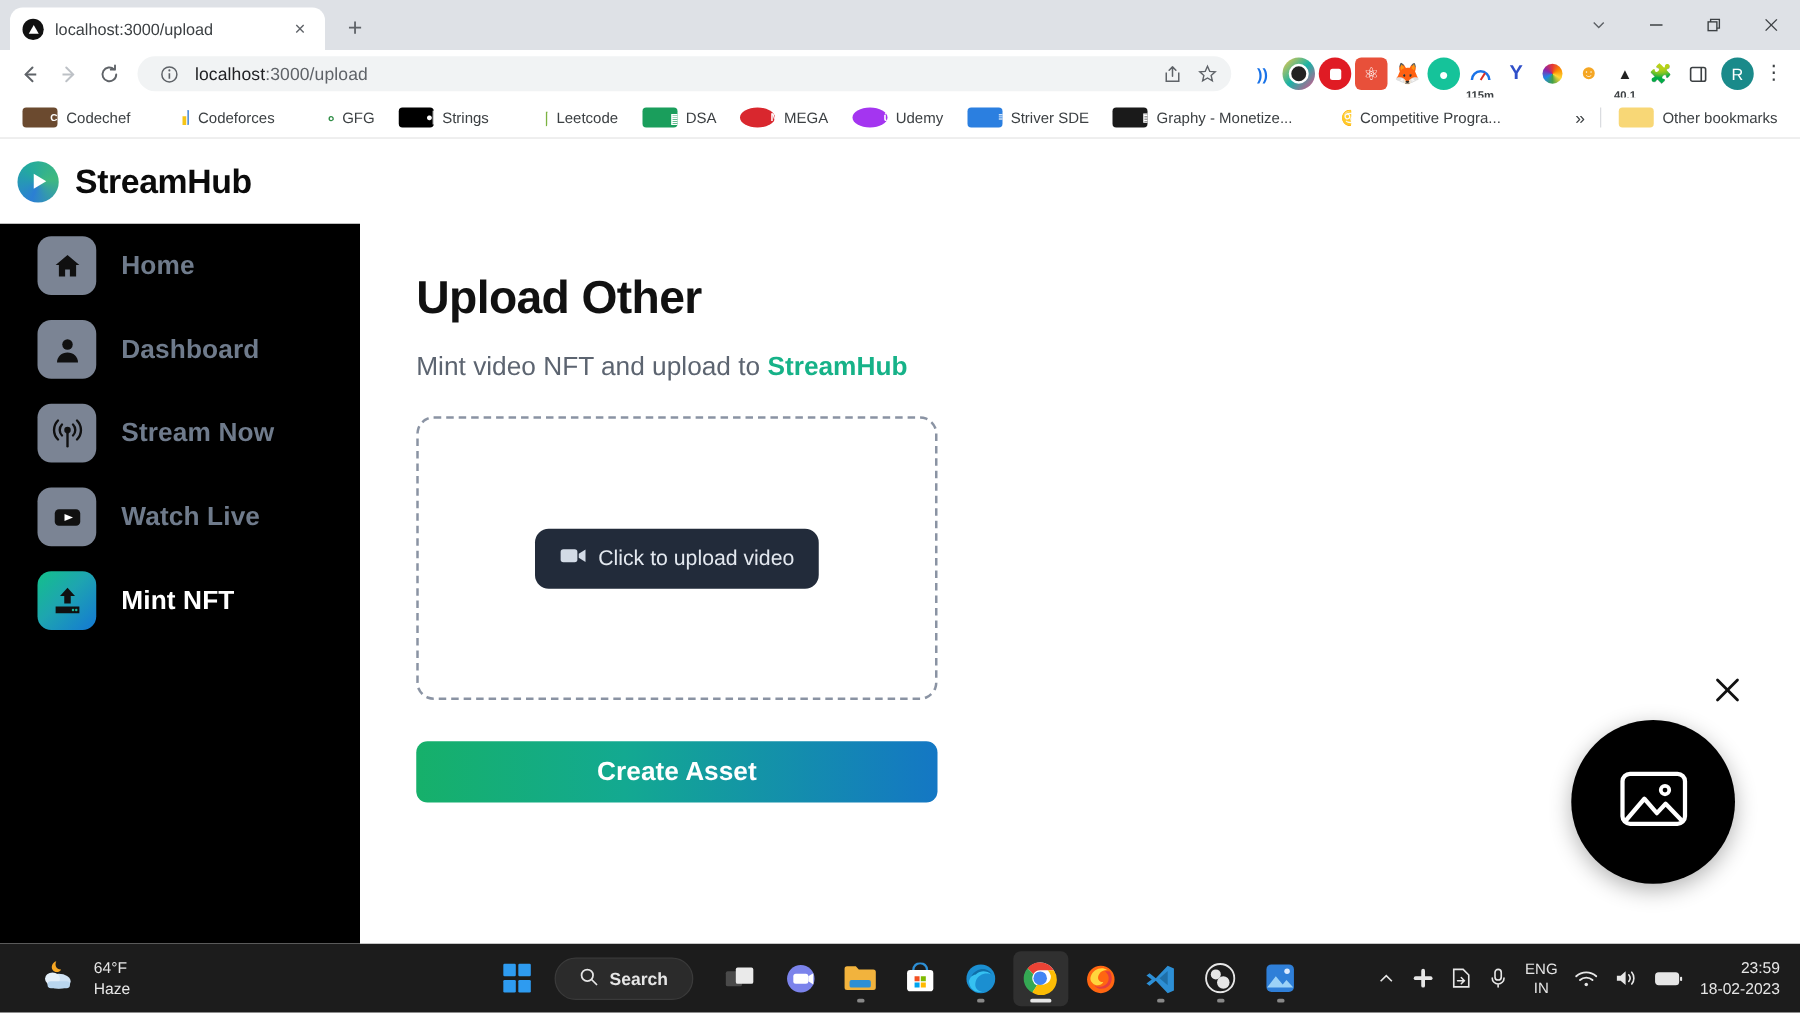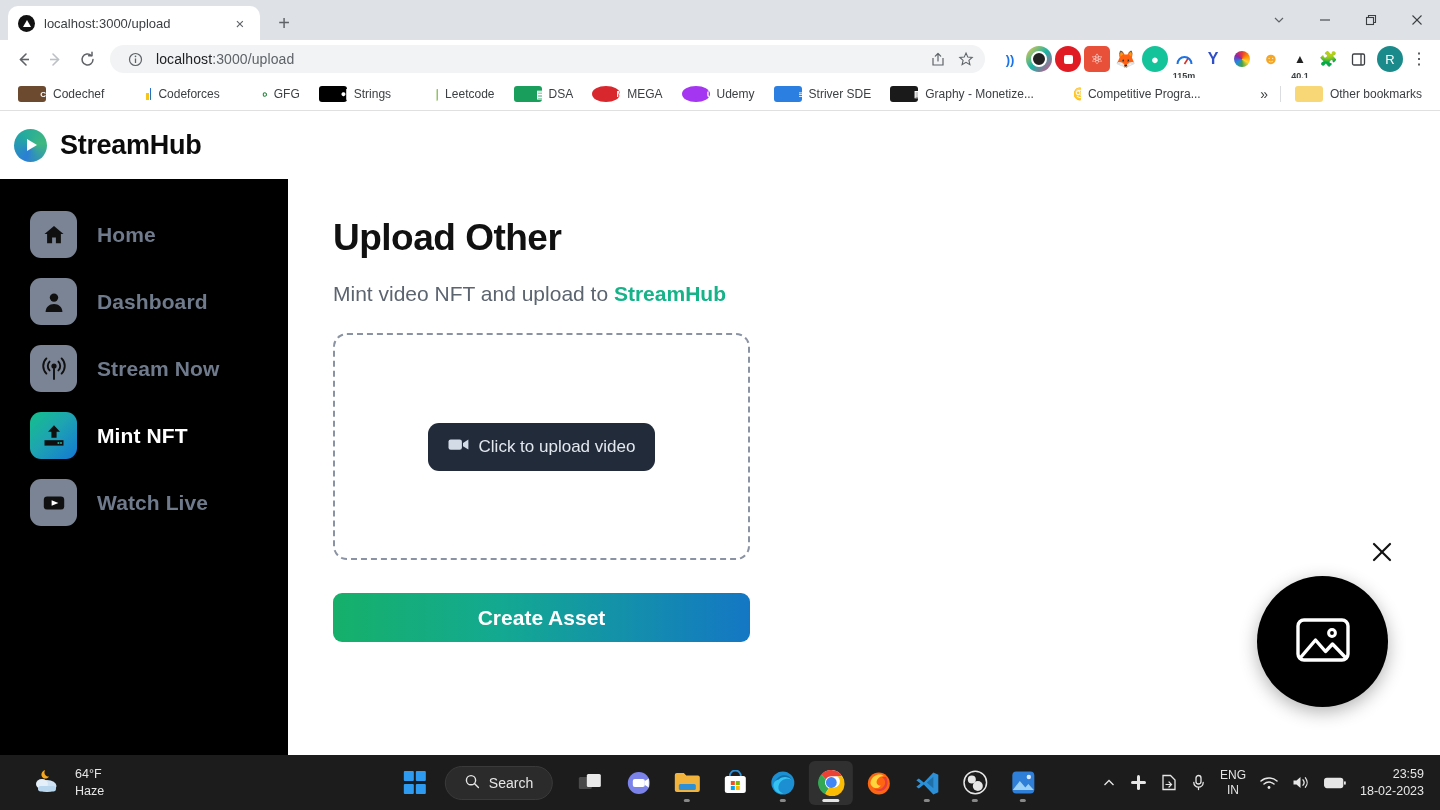"Home" .sidebar { padding-top: 22px -> none }
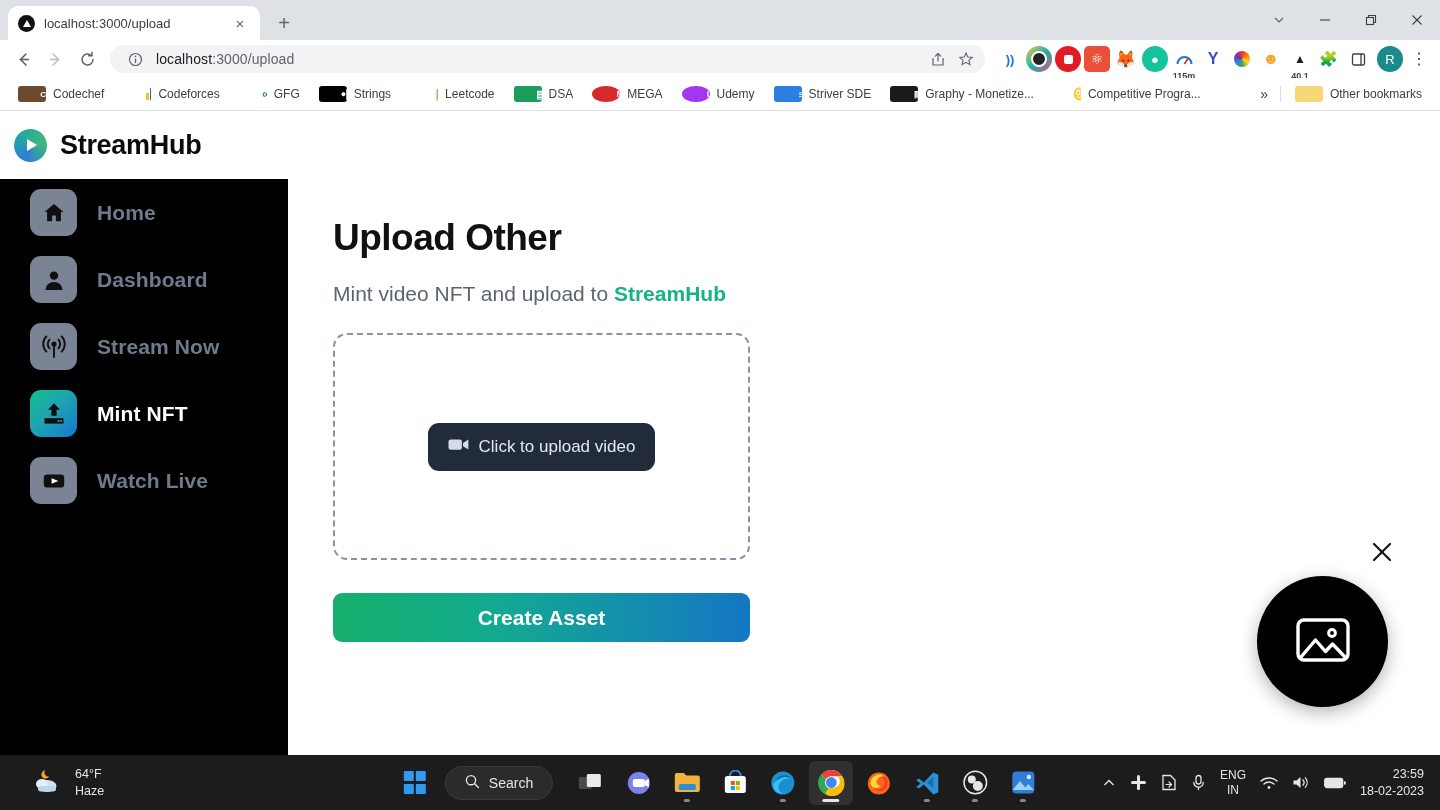"Mint NFT" div.nav-item { order: before "Watch Live" -> after "Watch Live" }
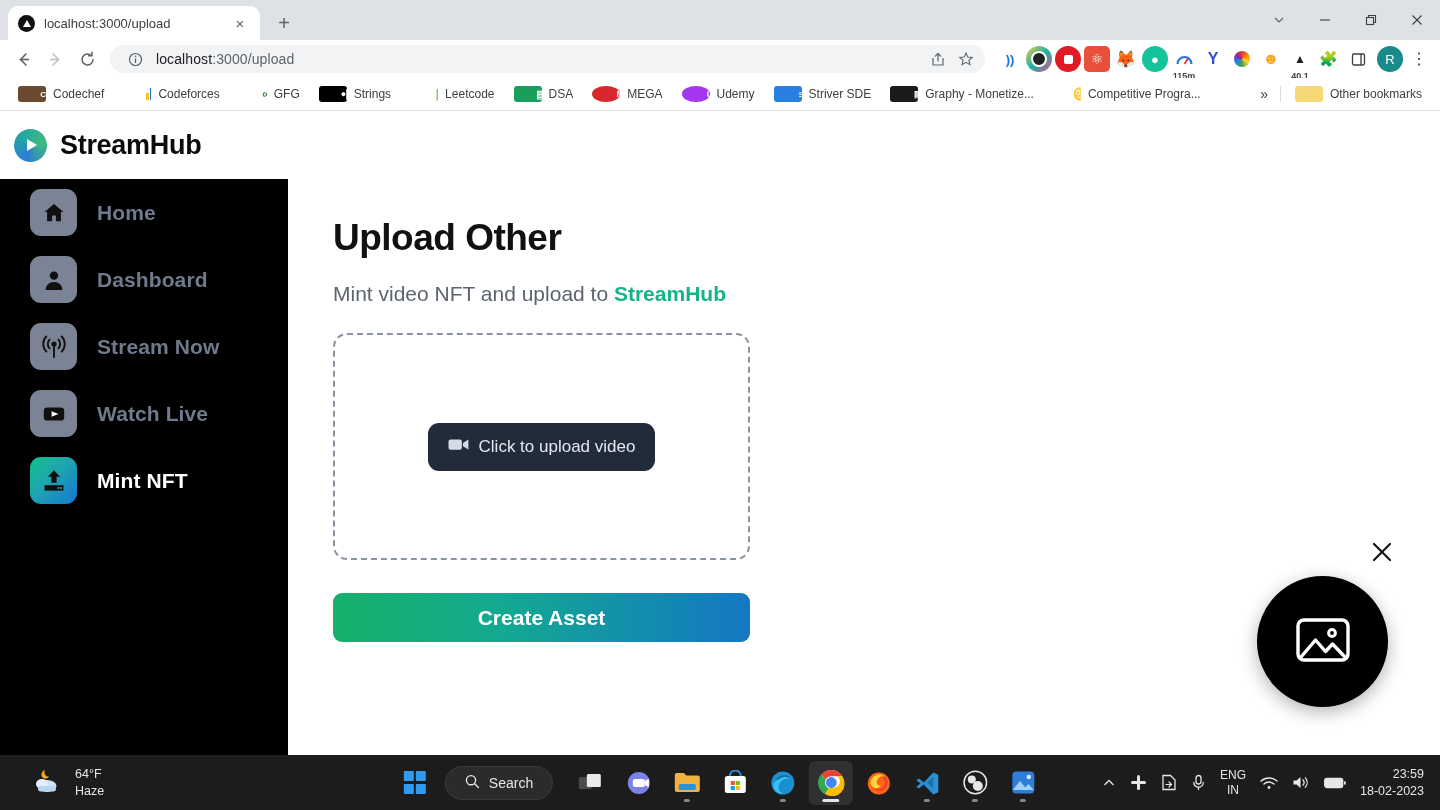"Search" .tb-center { font-weight: none -> bold }
